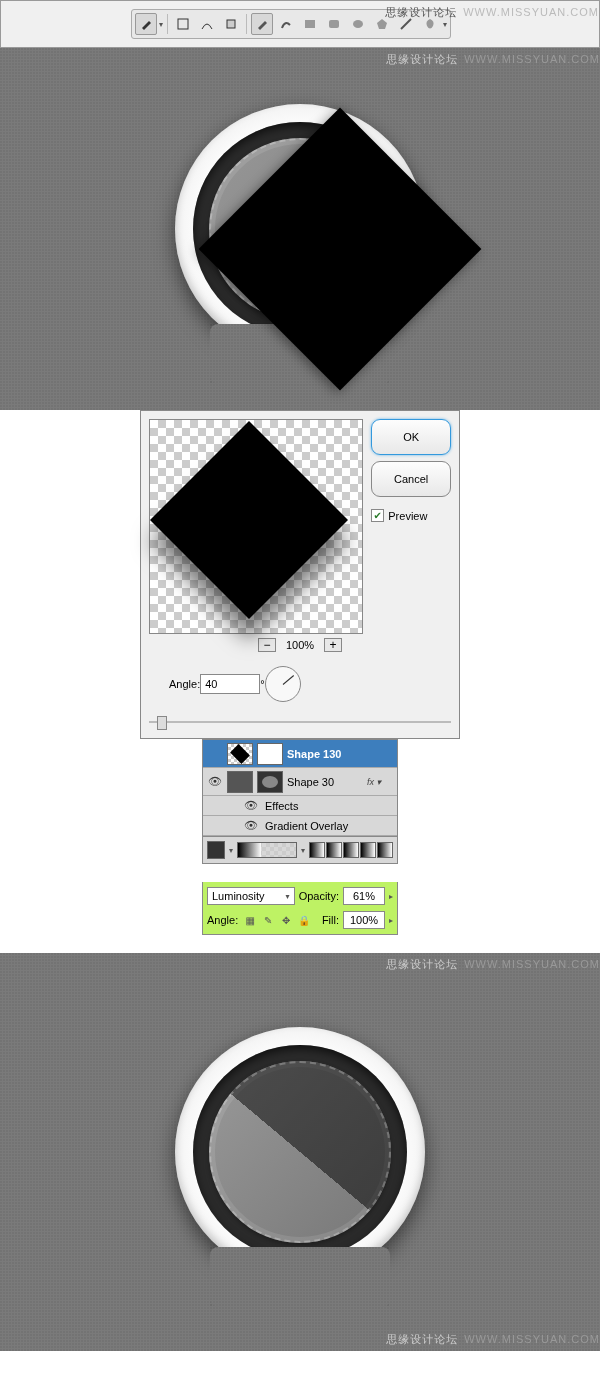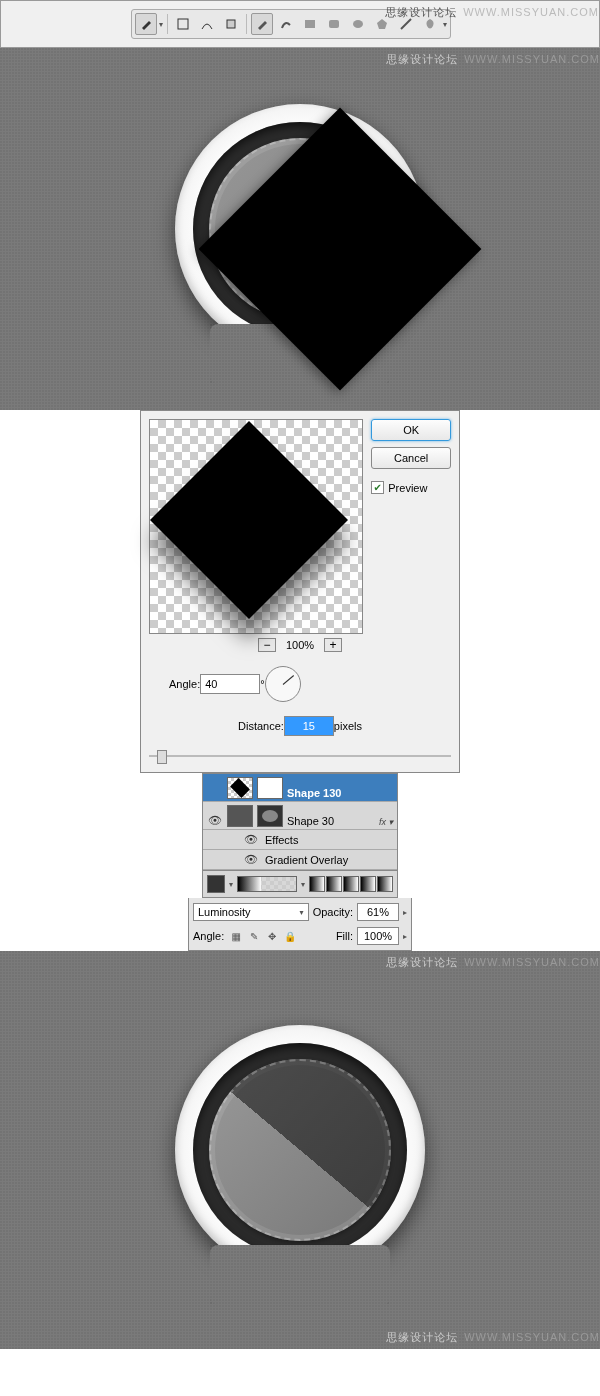"OK" .dlg-btn { border-radius: 3px -> 9px; height: 22px -> 36px }
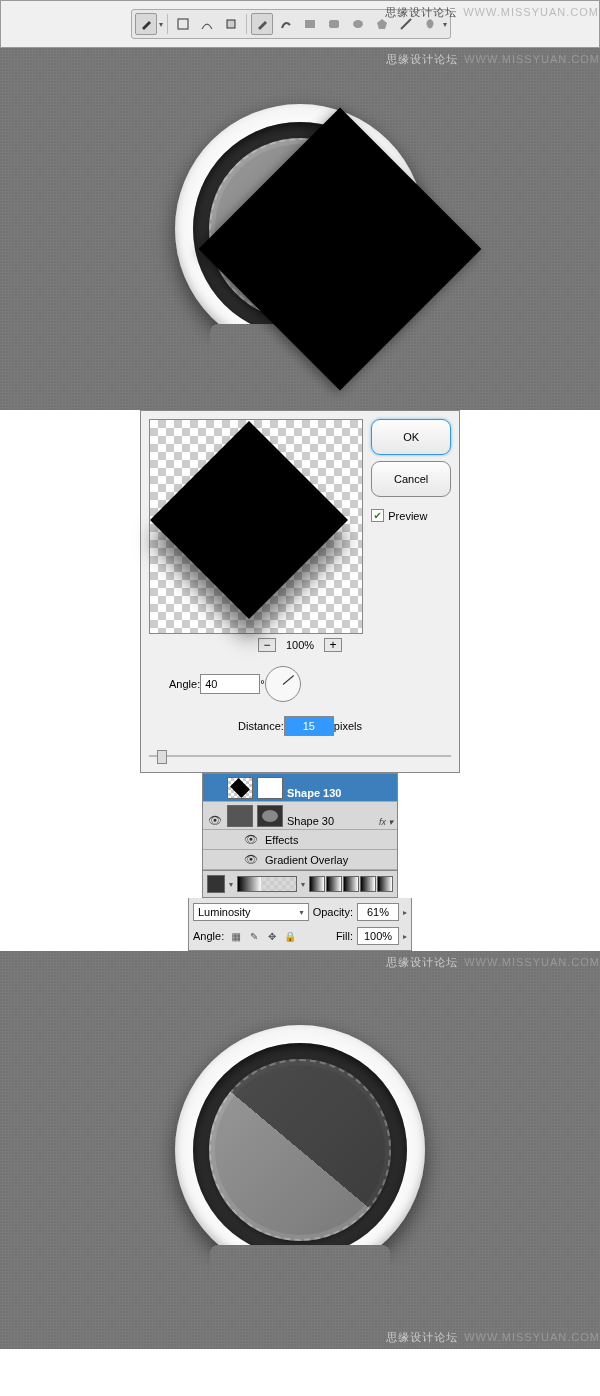"Distance:" div.param-row { html: <div> <span>Distance:</span> <div>15</div> <span>pixels</span> </div> -> none }
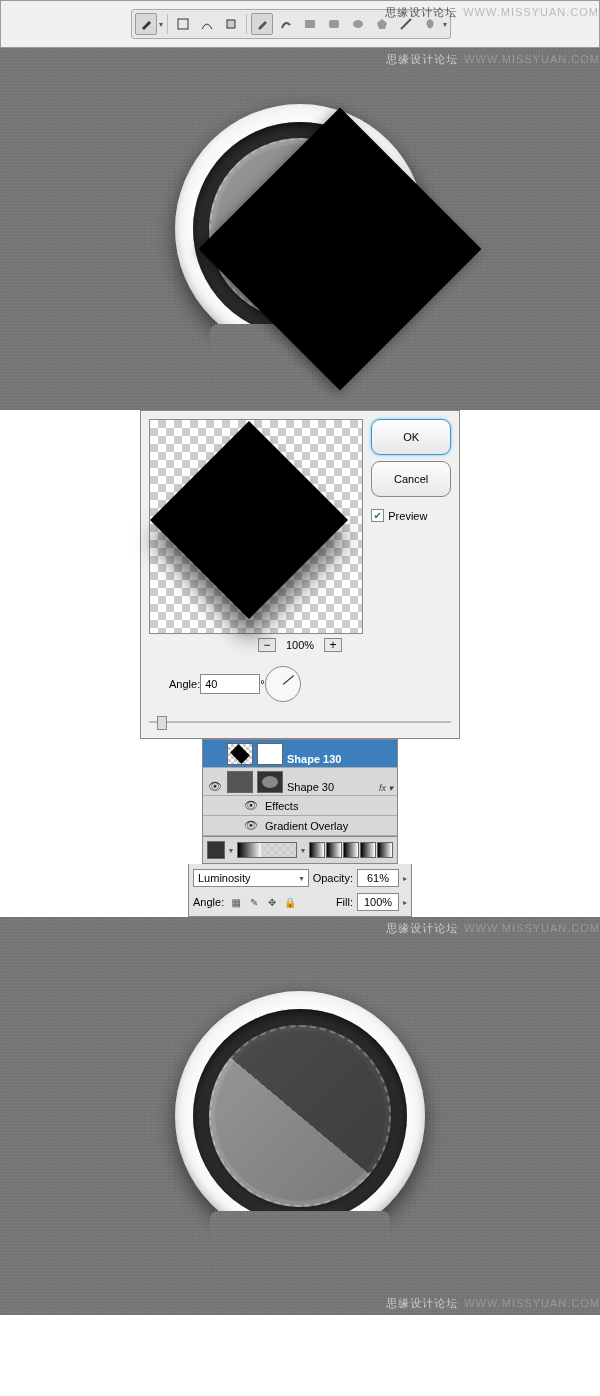"Shape 130" .layer-row { align-items: flex-end -> center }
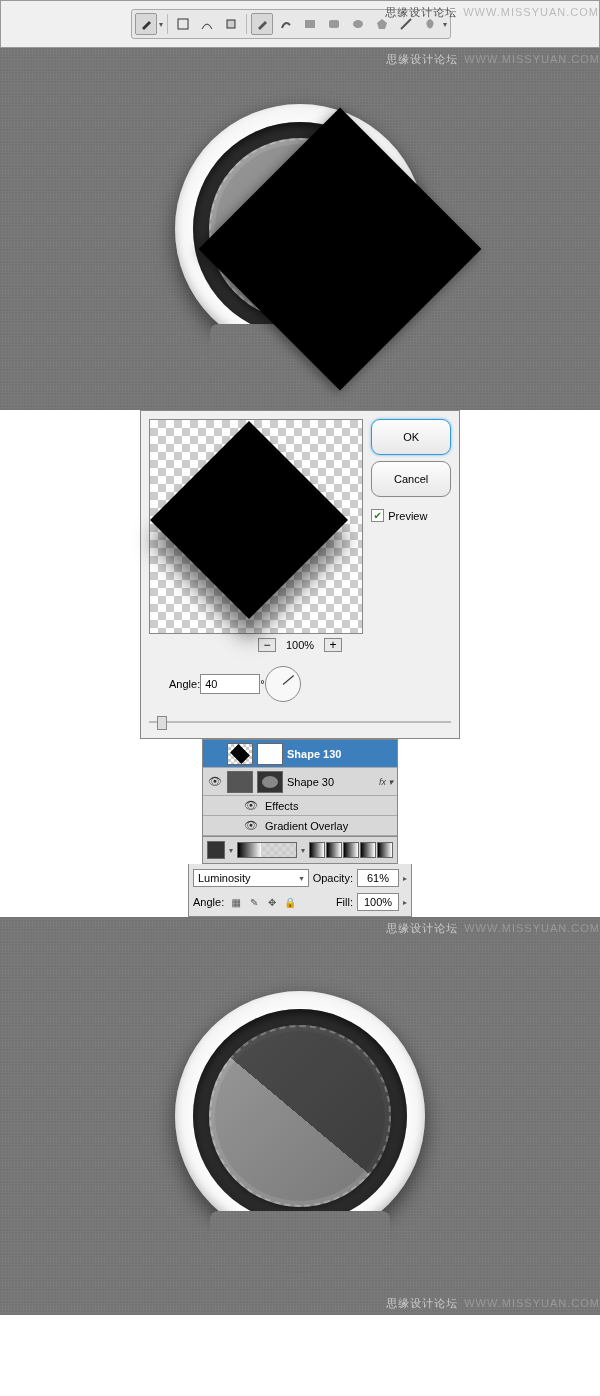"fx ▾" .fx-tag { right: 4px -> 16px }
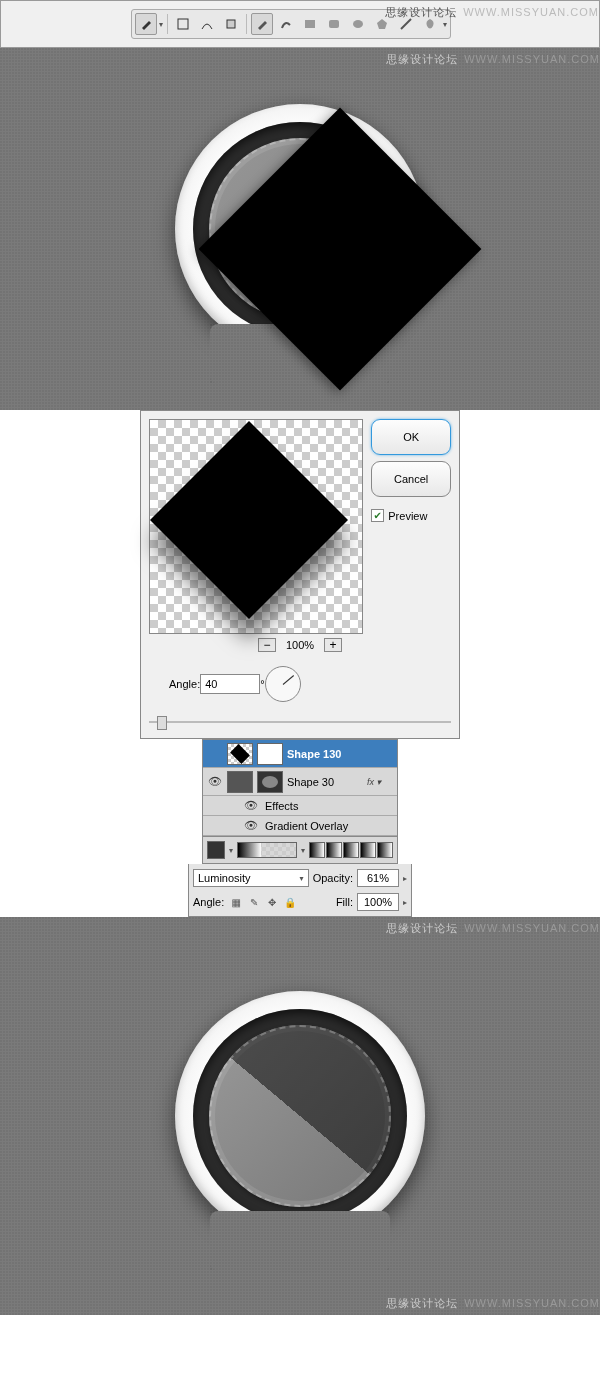"Luminosity" .blend-panel { background: #e5e5e5 -> #bef264; margin: 0 auto -> 18px auto; width: 224px -> 196px }
